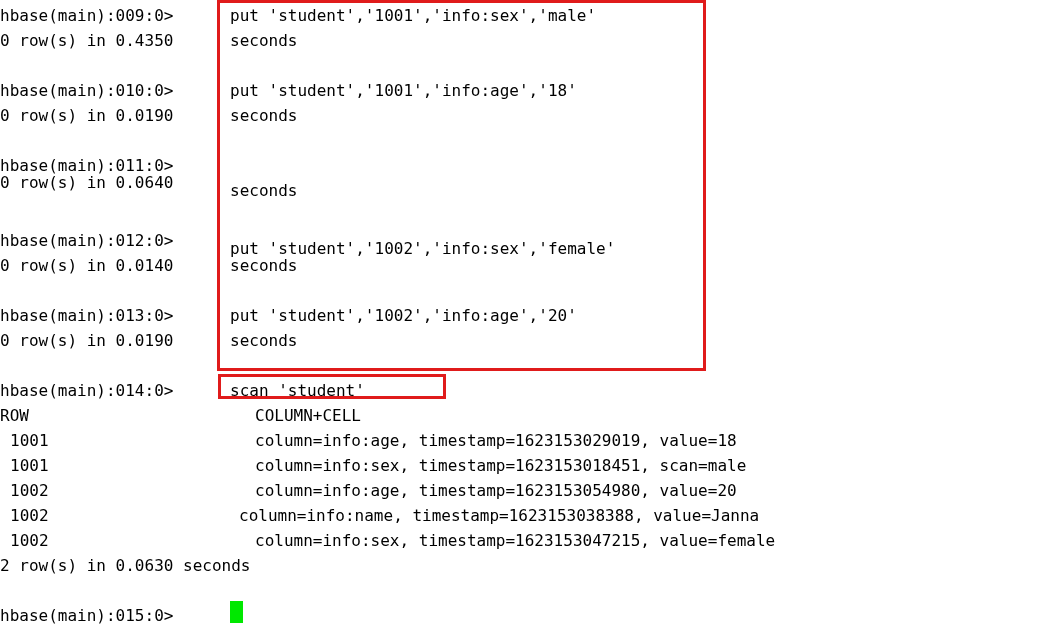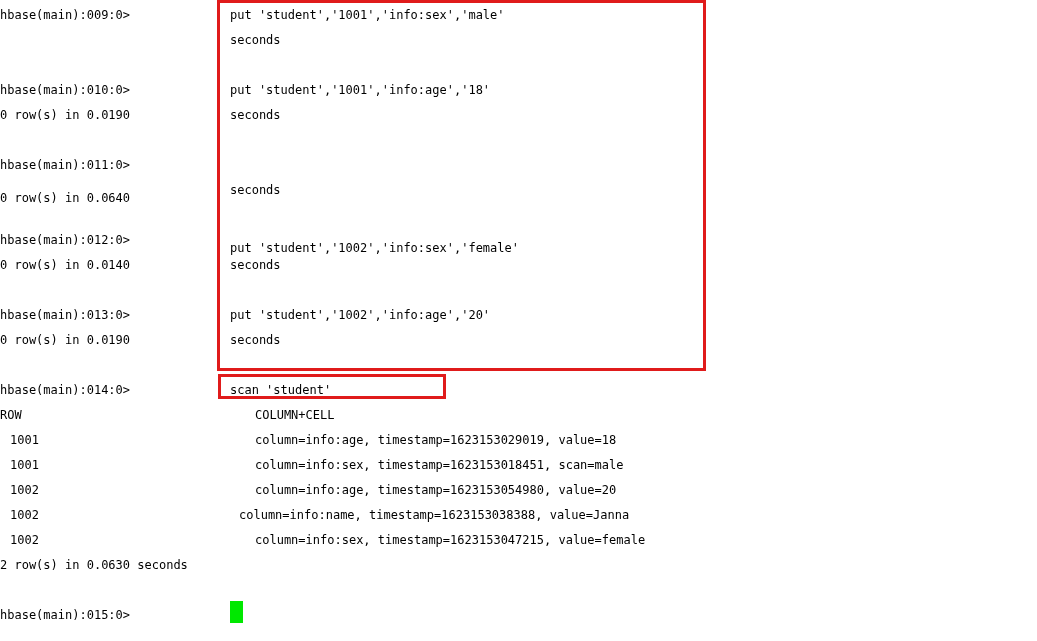"hbase(main):009:0>" #screen { font-size: 12px -> 16px }
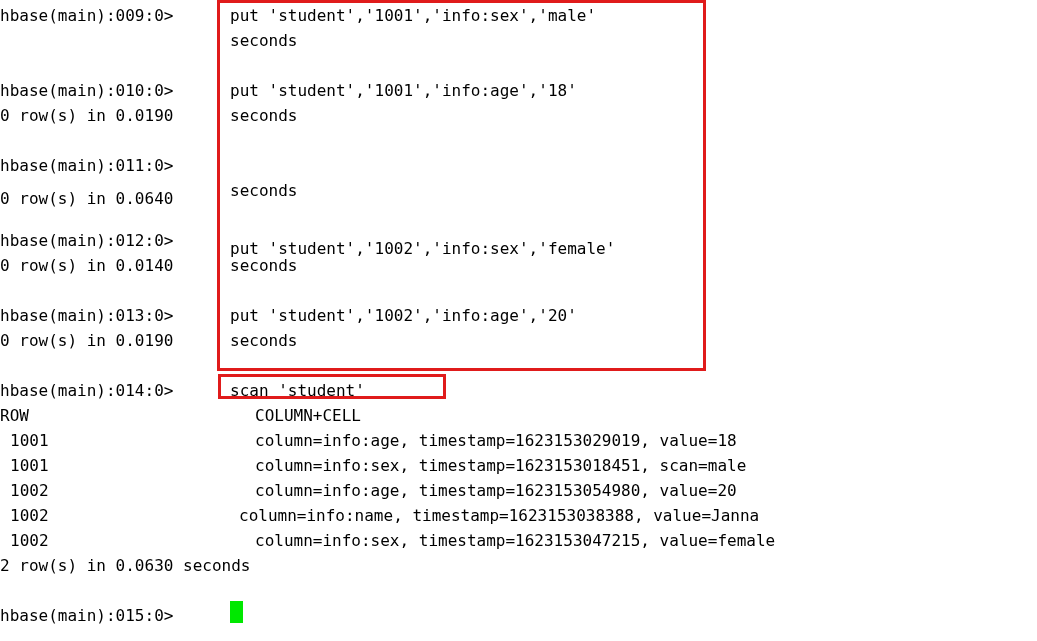"0 row(s) in 0.4350" div.line { html: none -> <div>0 row(s) in 0.4350</div> }
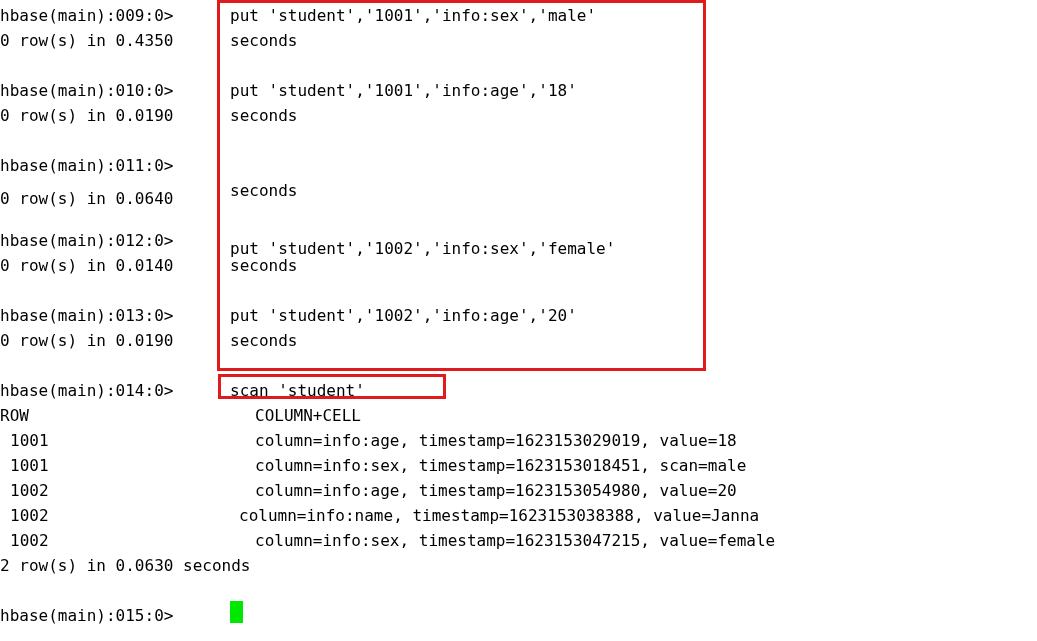"0 row(s) in 0.0640" div.line { top: 186px -> 170px }
